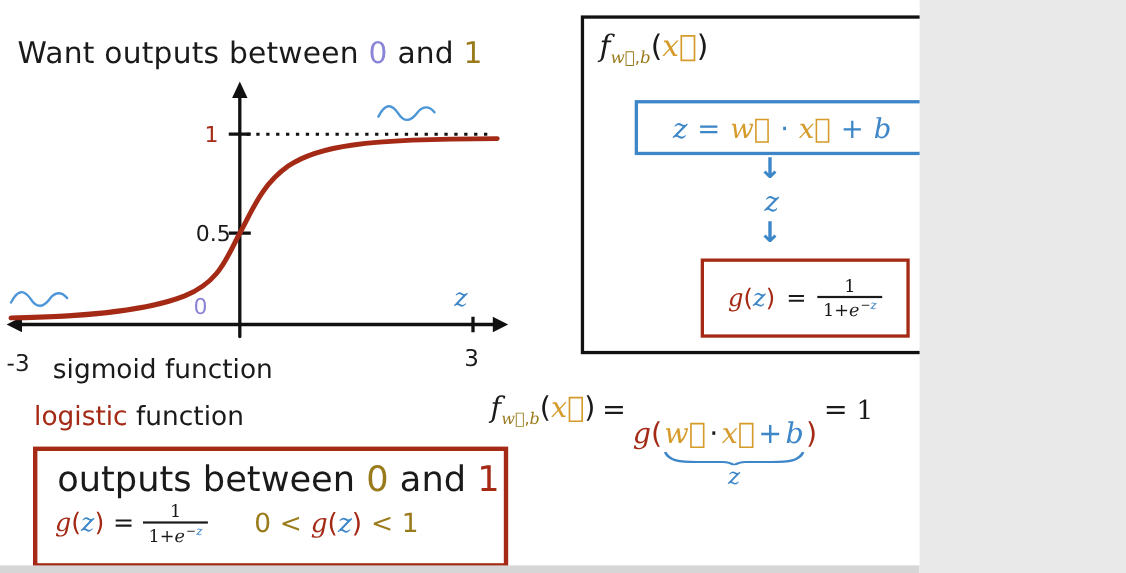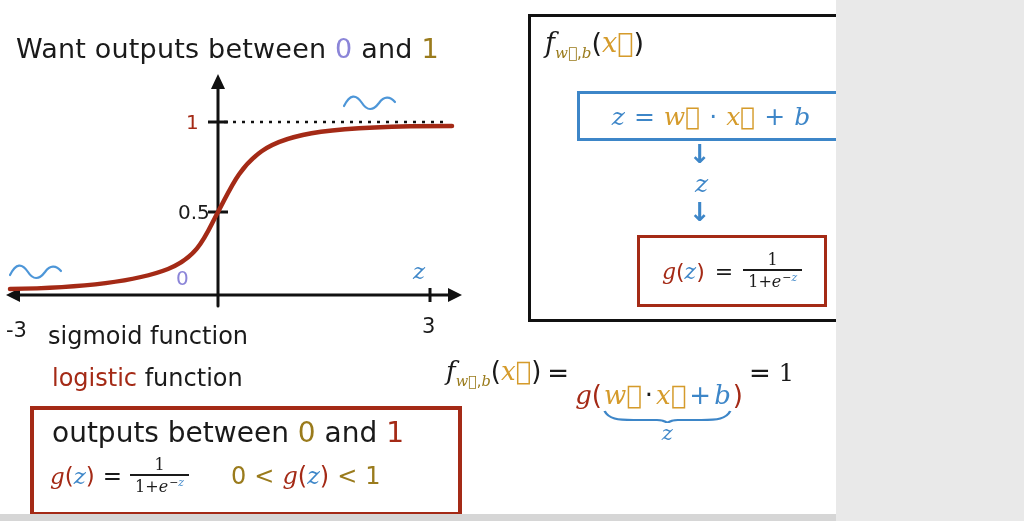"logistic function" div.caption { left: 52px -> 31px }
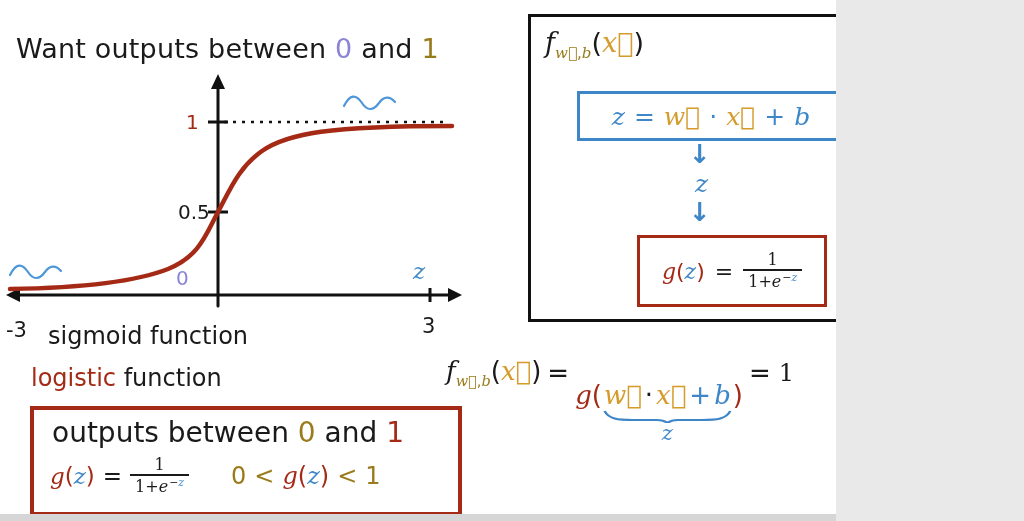"outputs between 0 and 1" .rb-line1 { font-size: 28px -> 32px }
